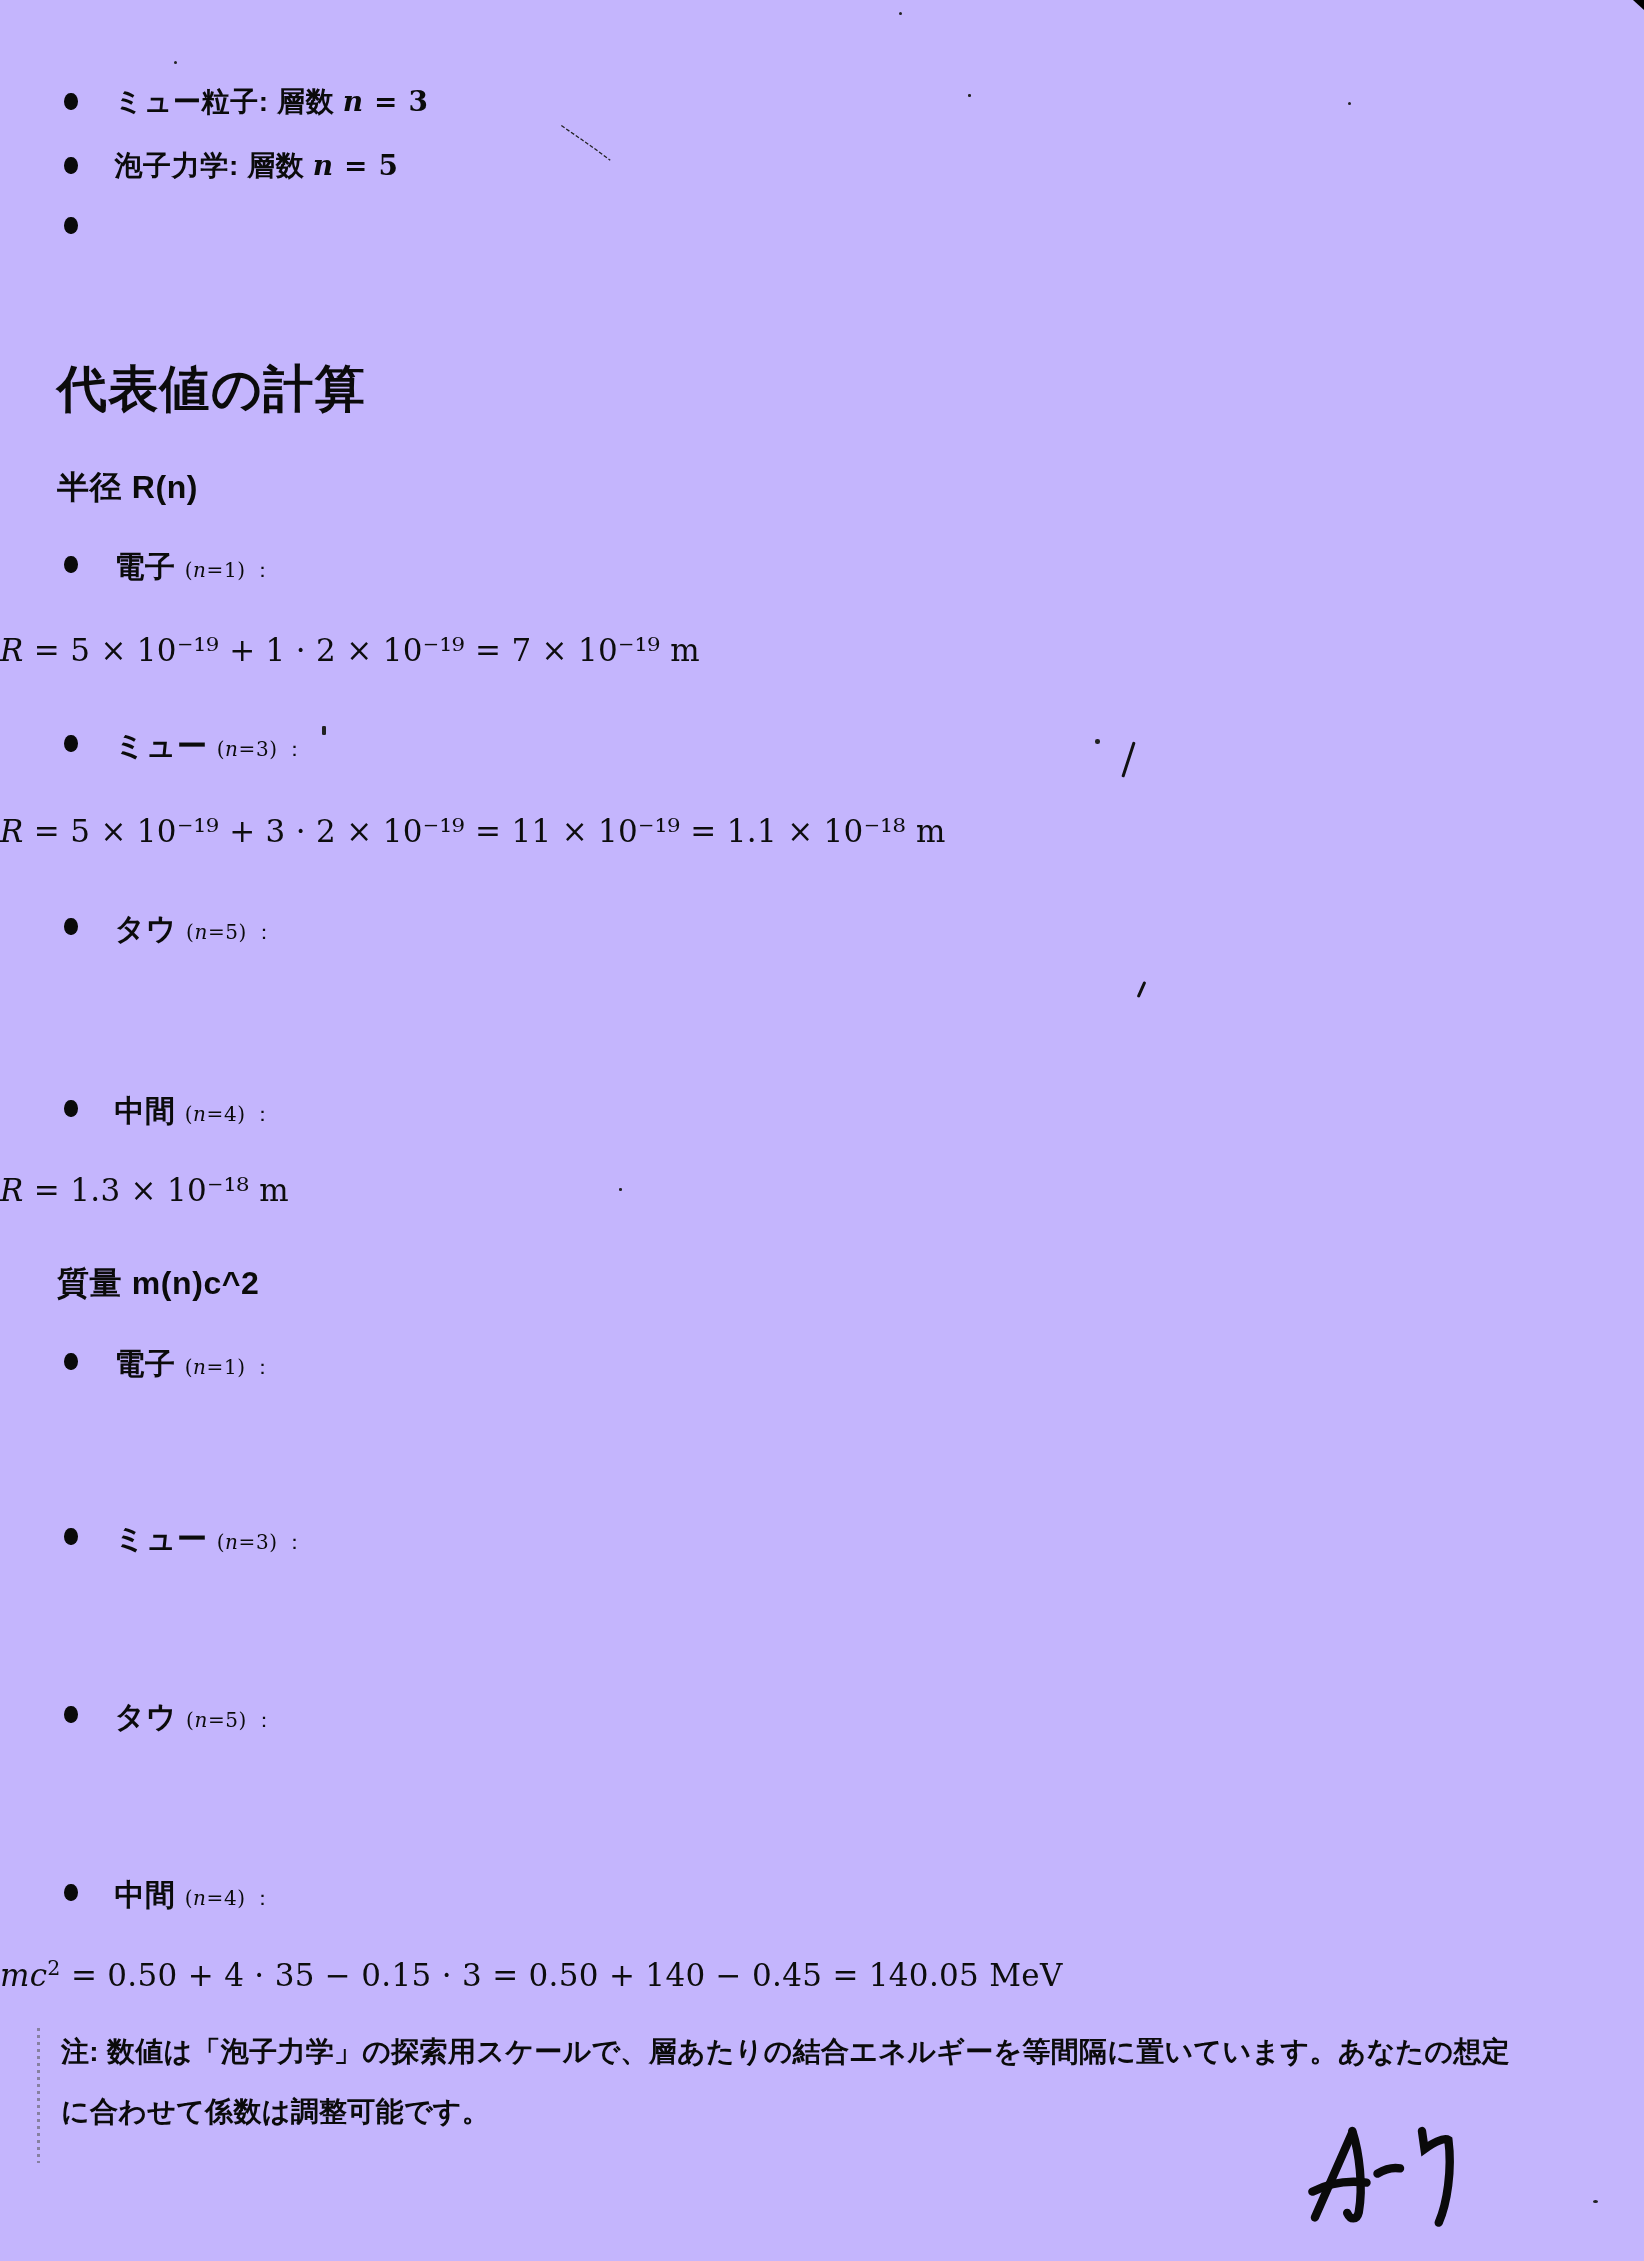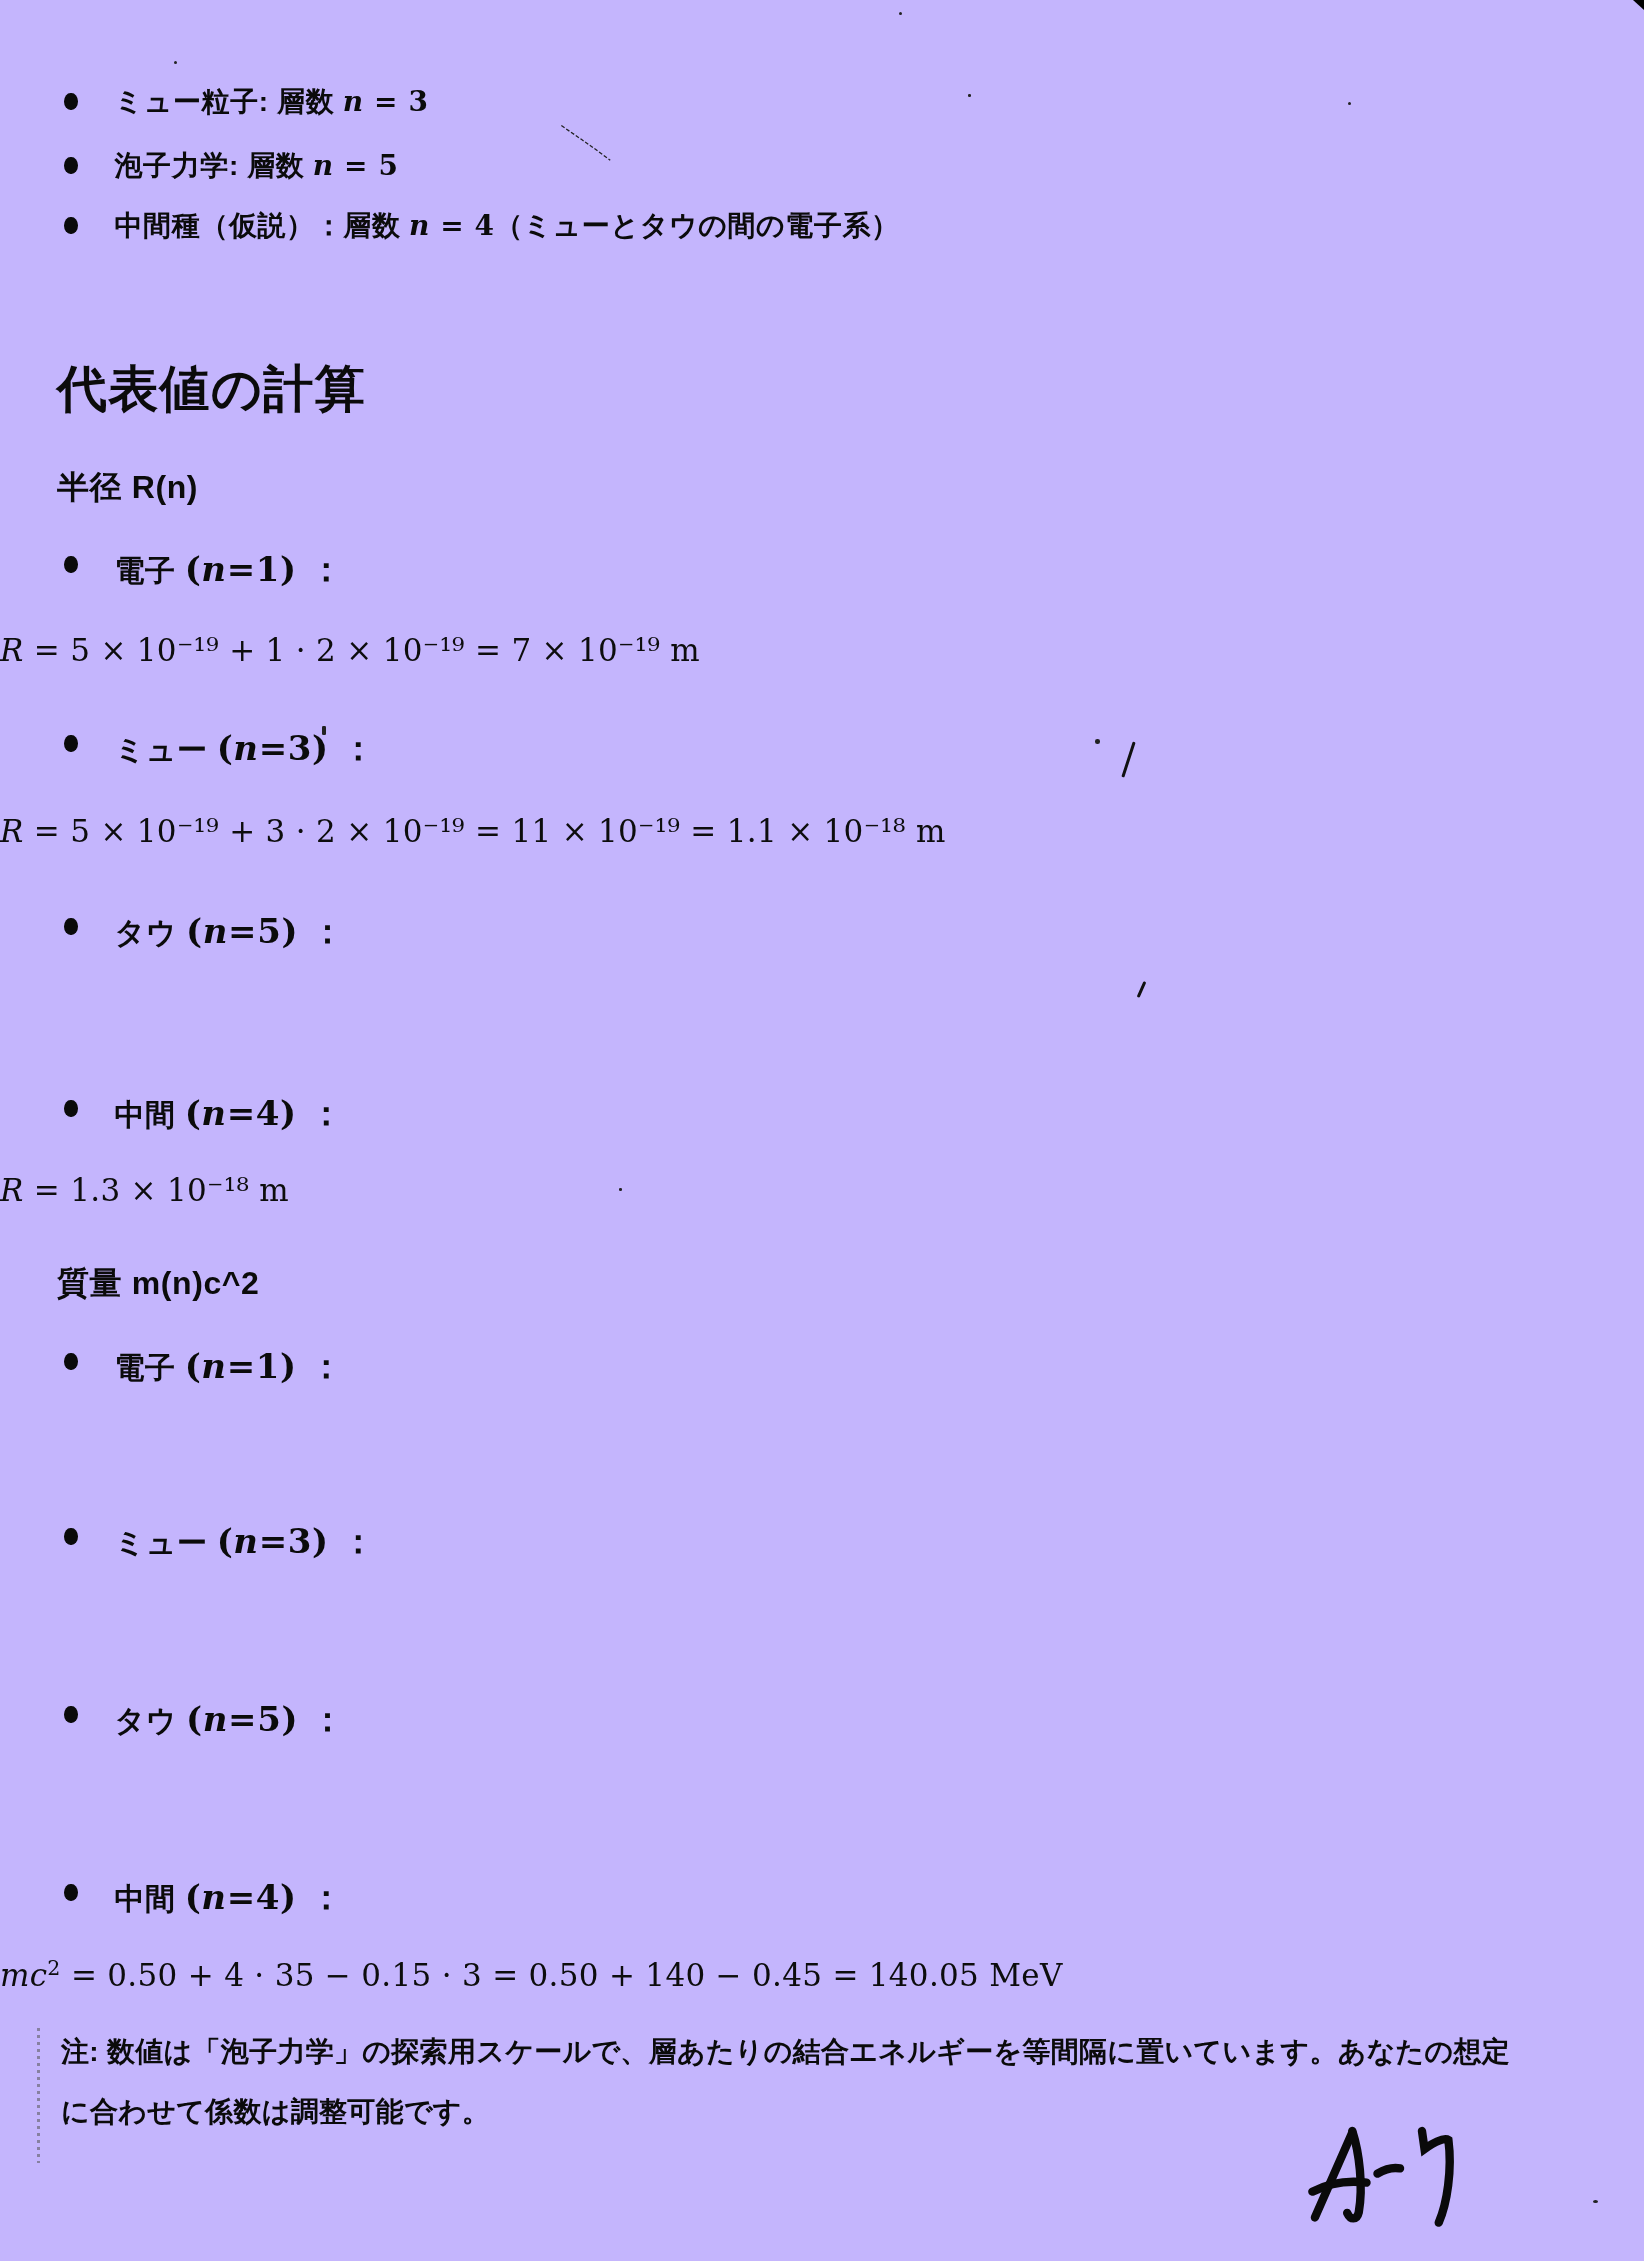"中間種（仮説）：層数 n = 4（ミューとタウの間の電子系）" span.btxt { html: <span><span>中間種（仮説）：層数 </span><span>n</span><span> = 4</span><span>（ミューとタウの間の電子系）</span></span> -> none }
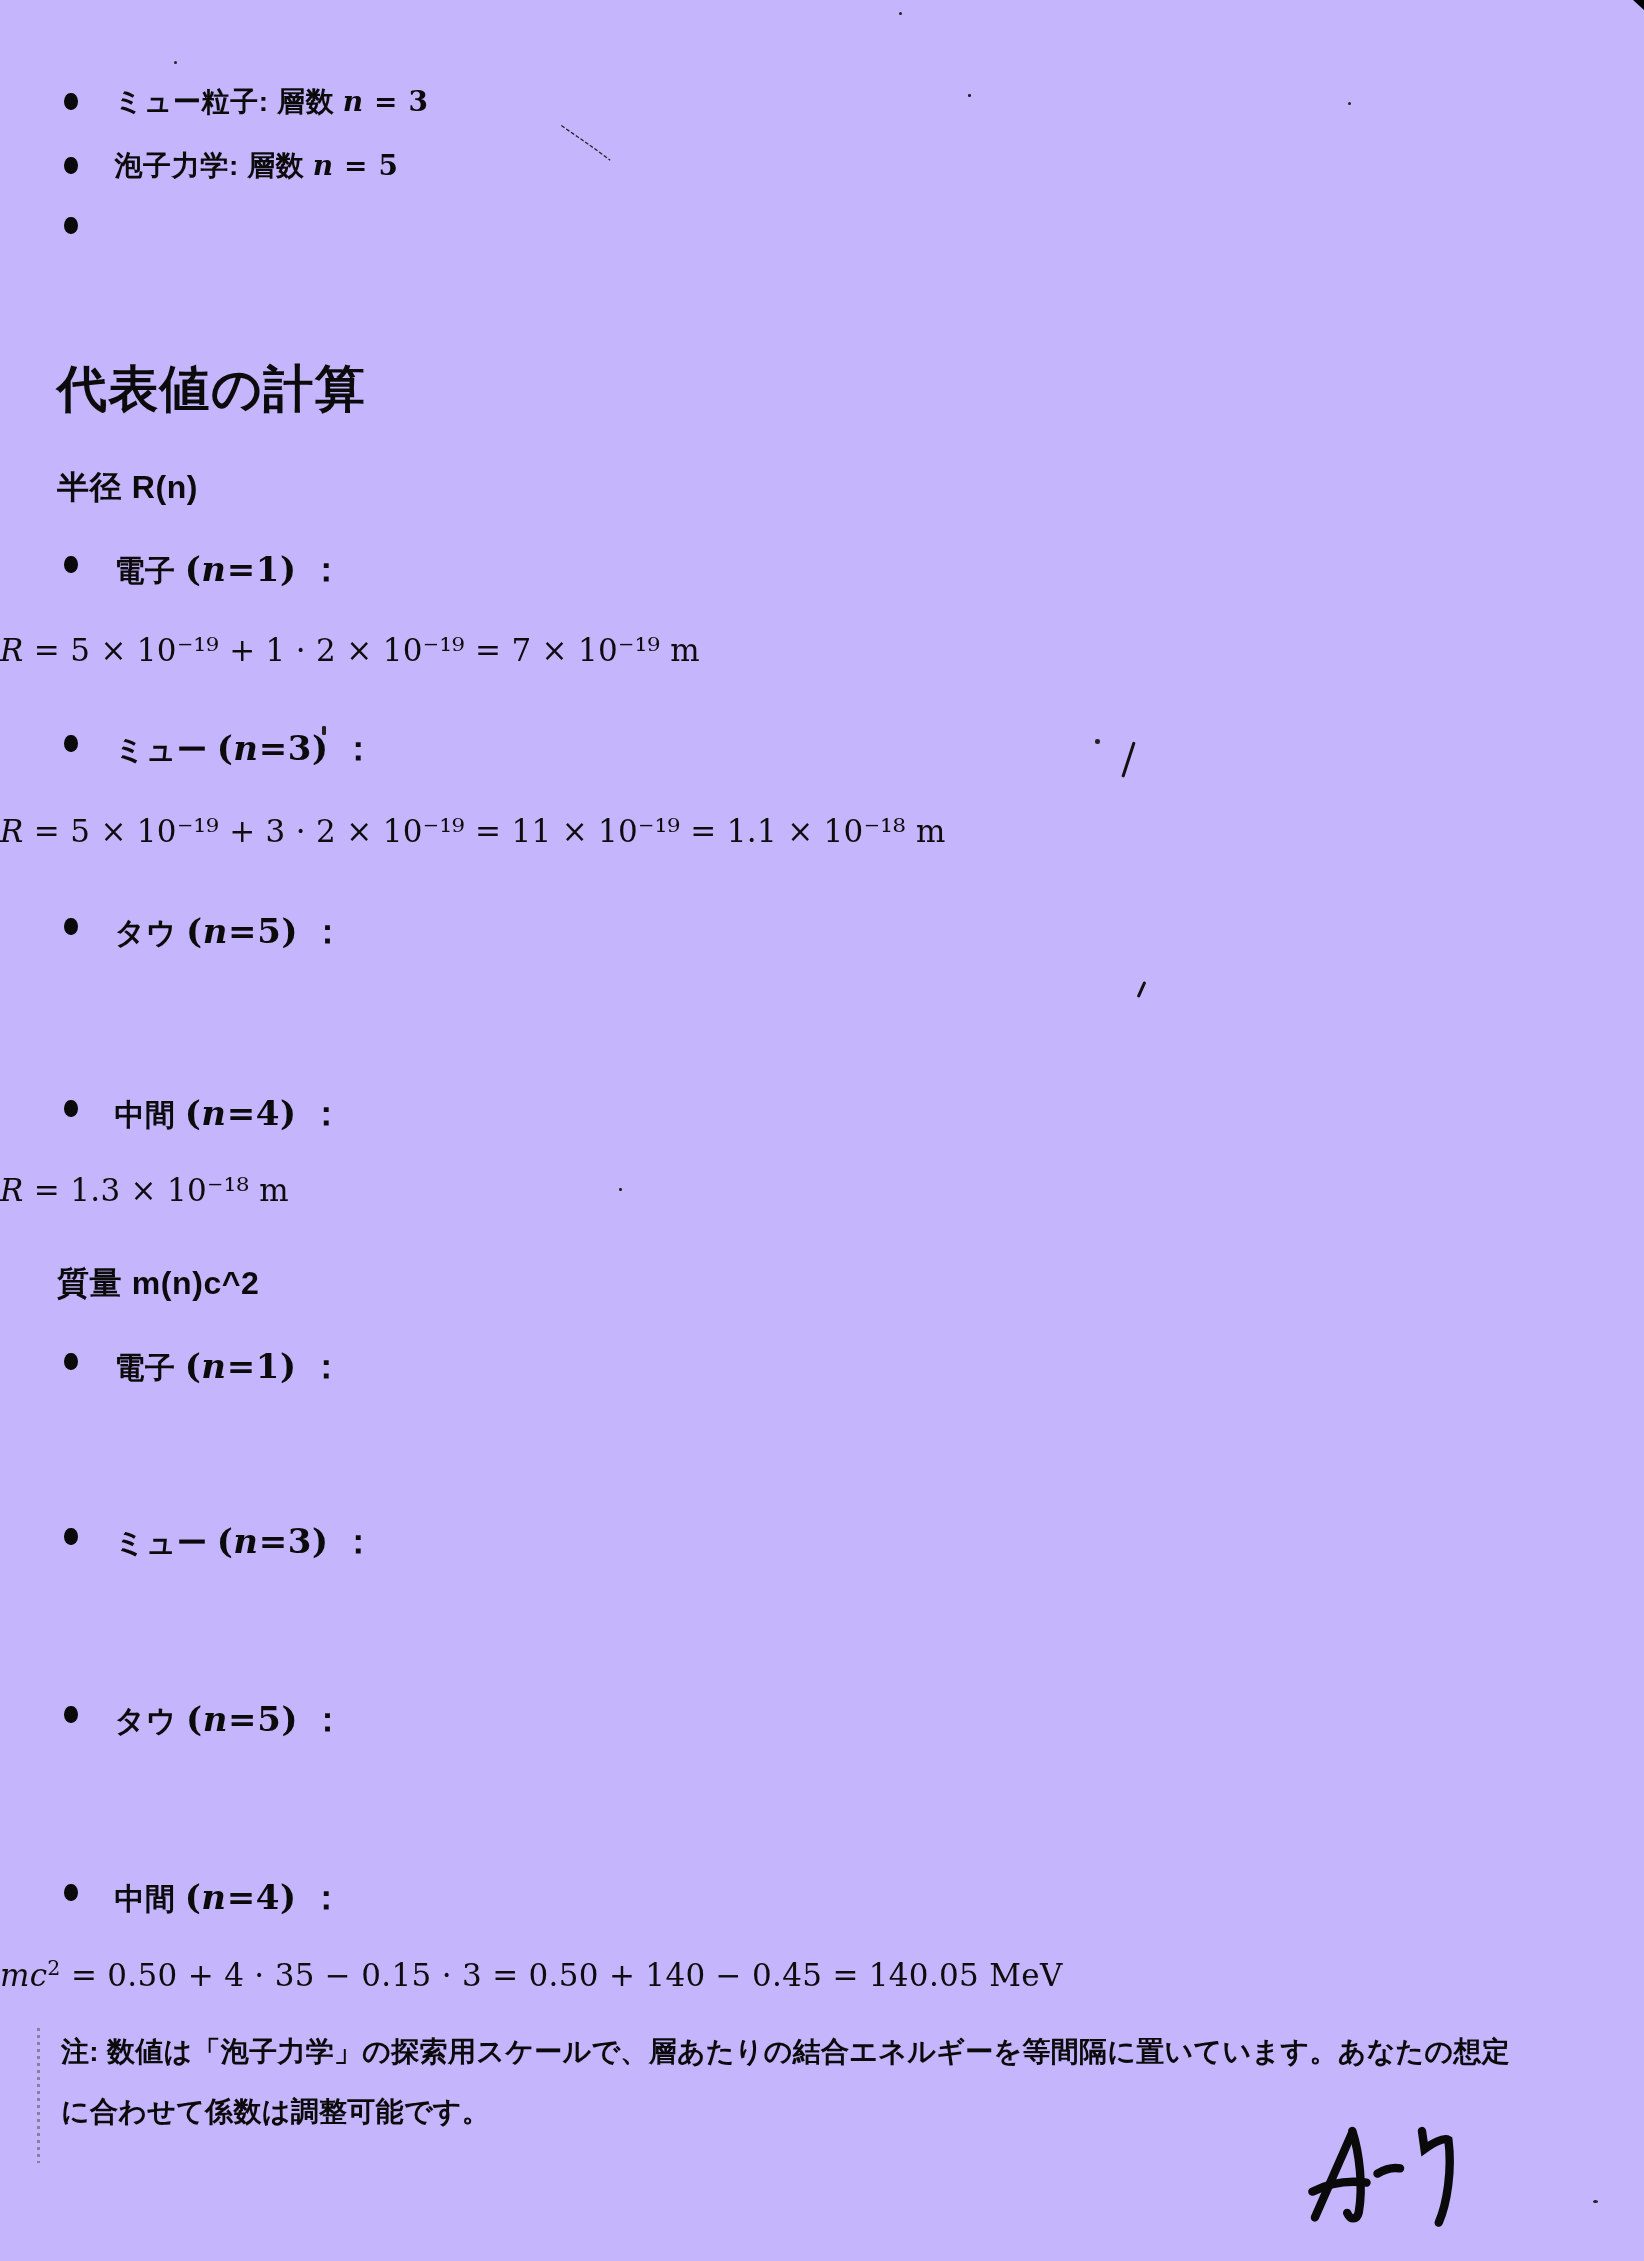"(n=1) ：" .paren { font-size: 34px -> 20px; font-weight: 700 -> 400 }
